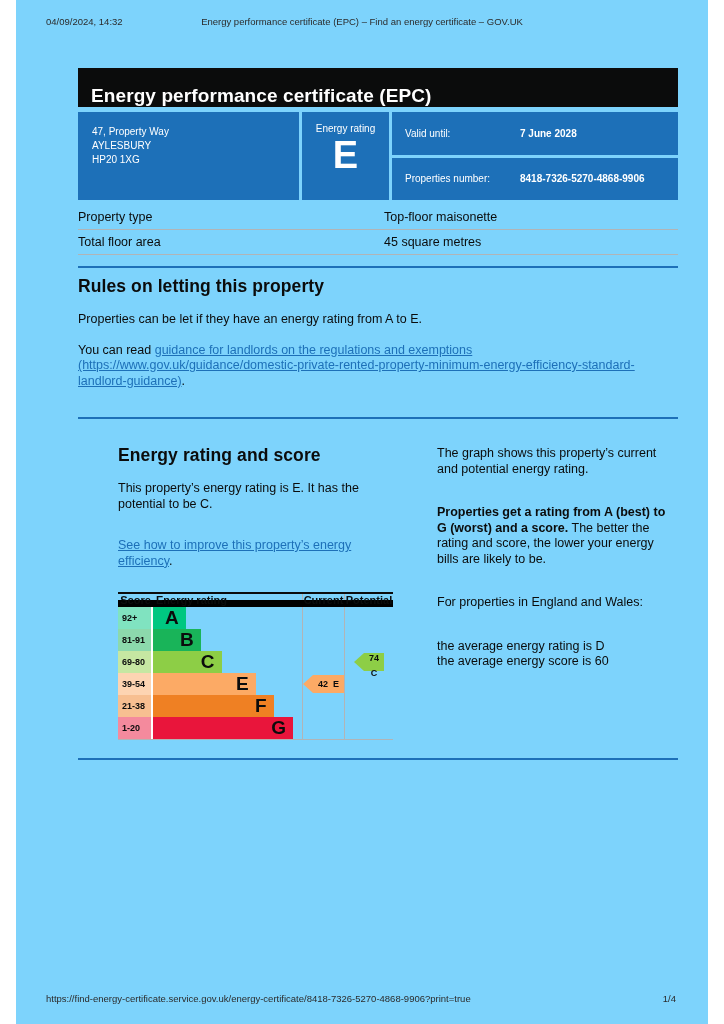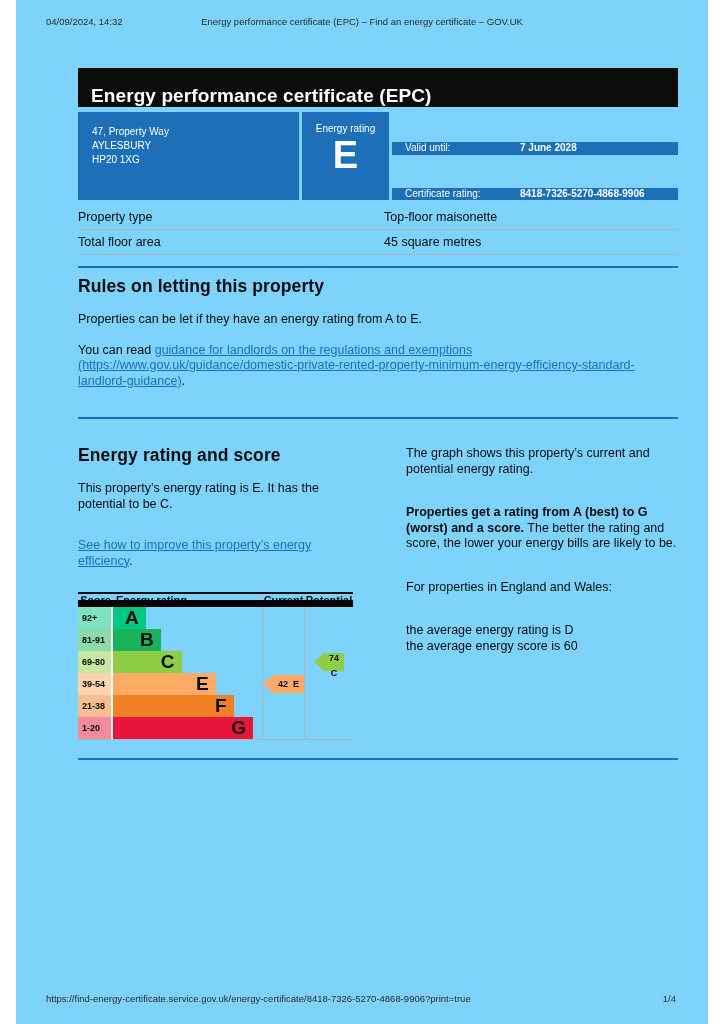"Valid until:" .panel.kv { align-items: none -> center; margin-top: 30px -> none }
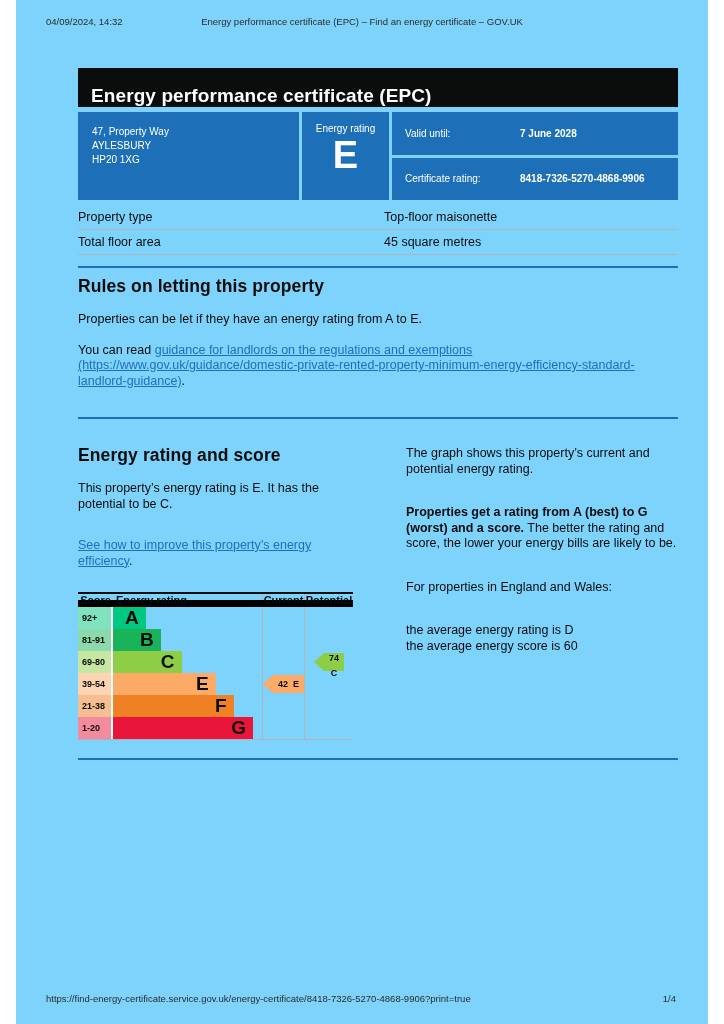"Certificate rating:" span.kv-label { text: Certificate rating -> Properties number }
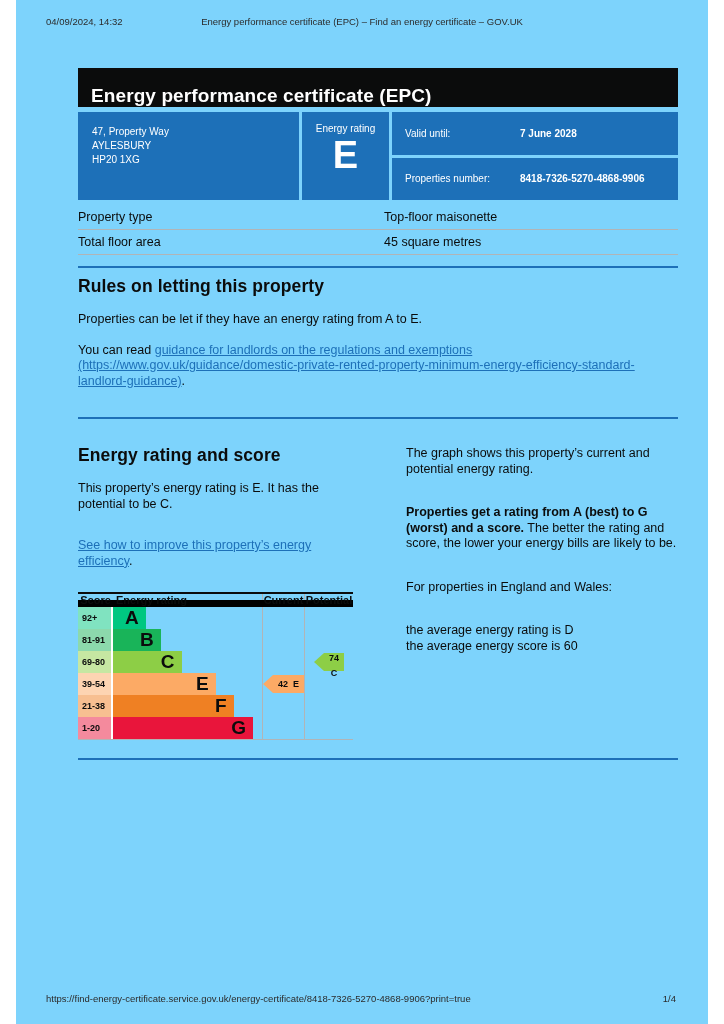"Energy rating and score" .col-left { margin-left: none -> 40px }
